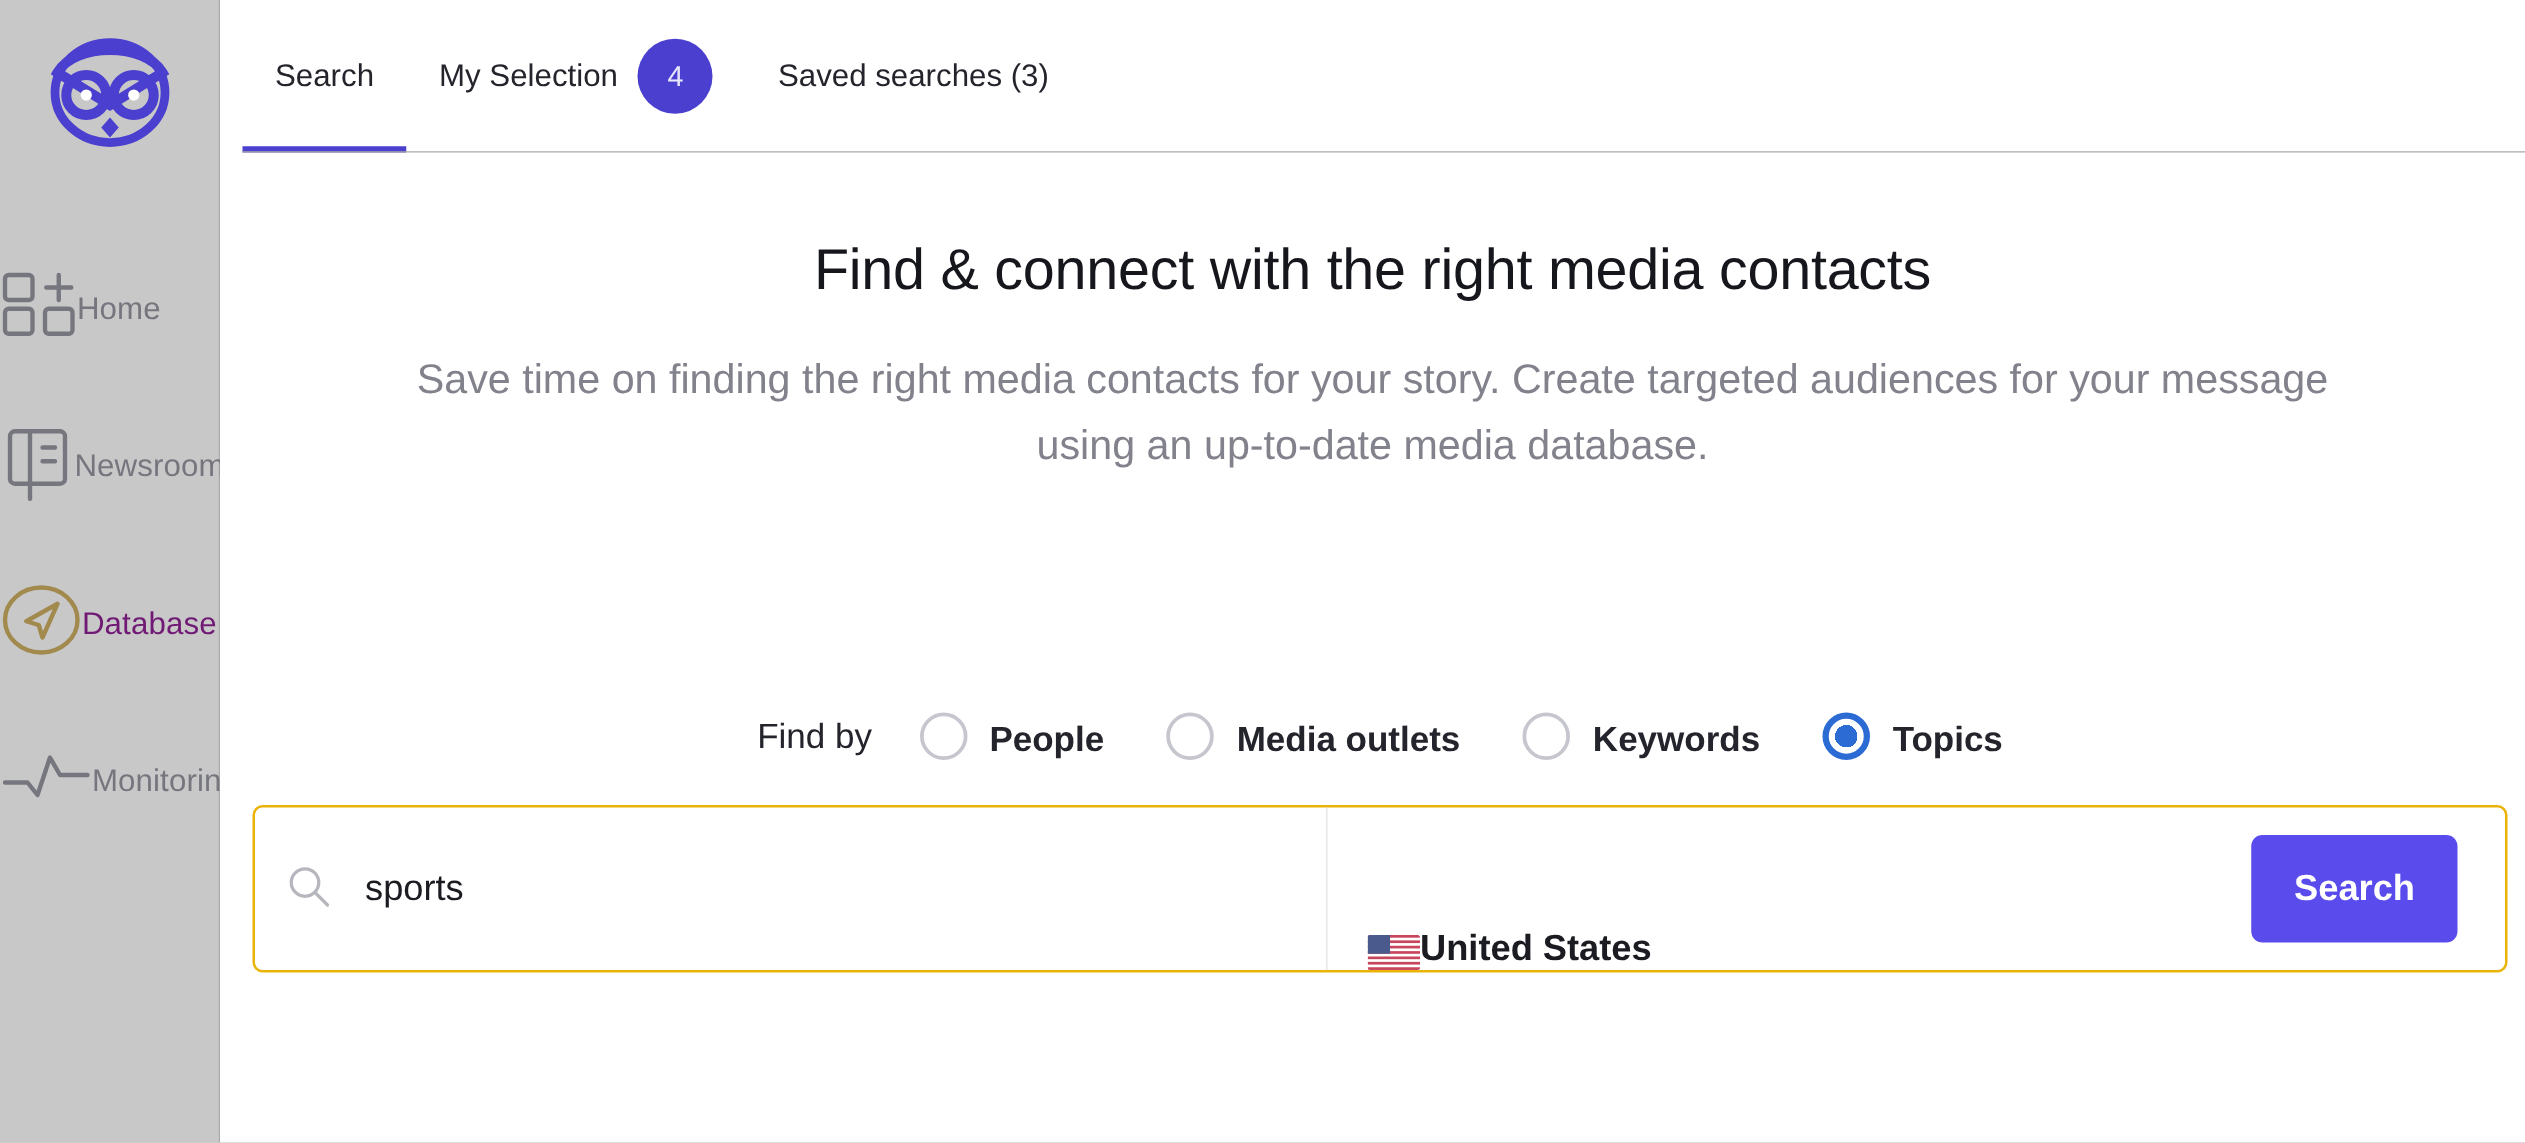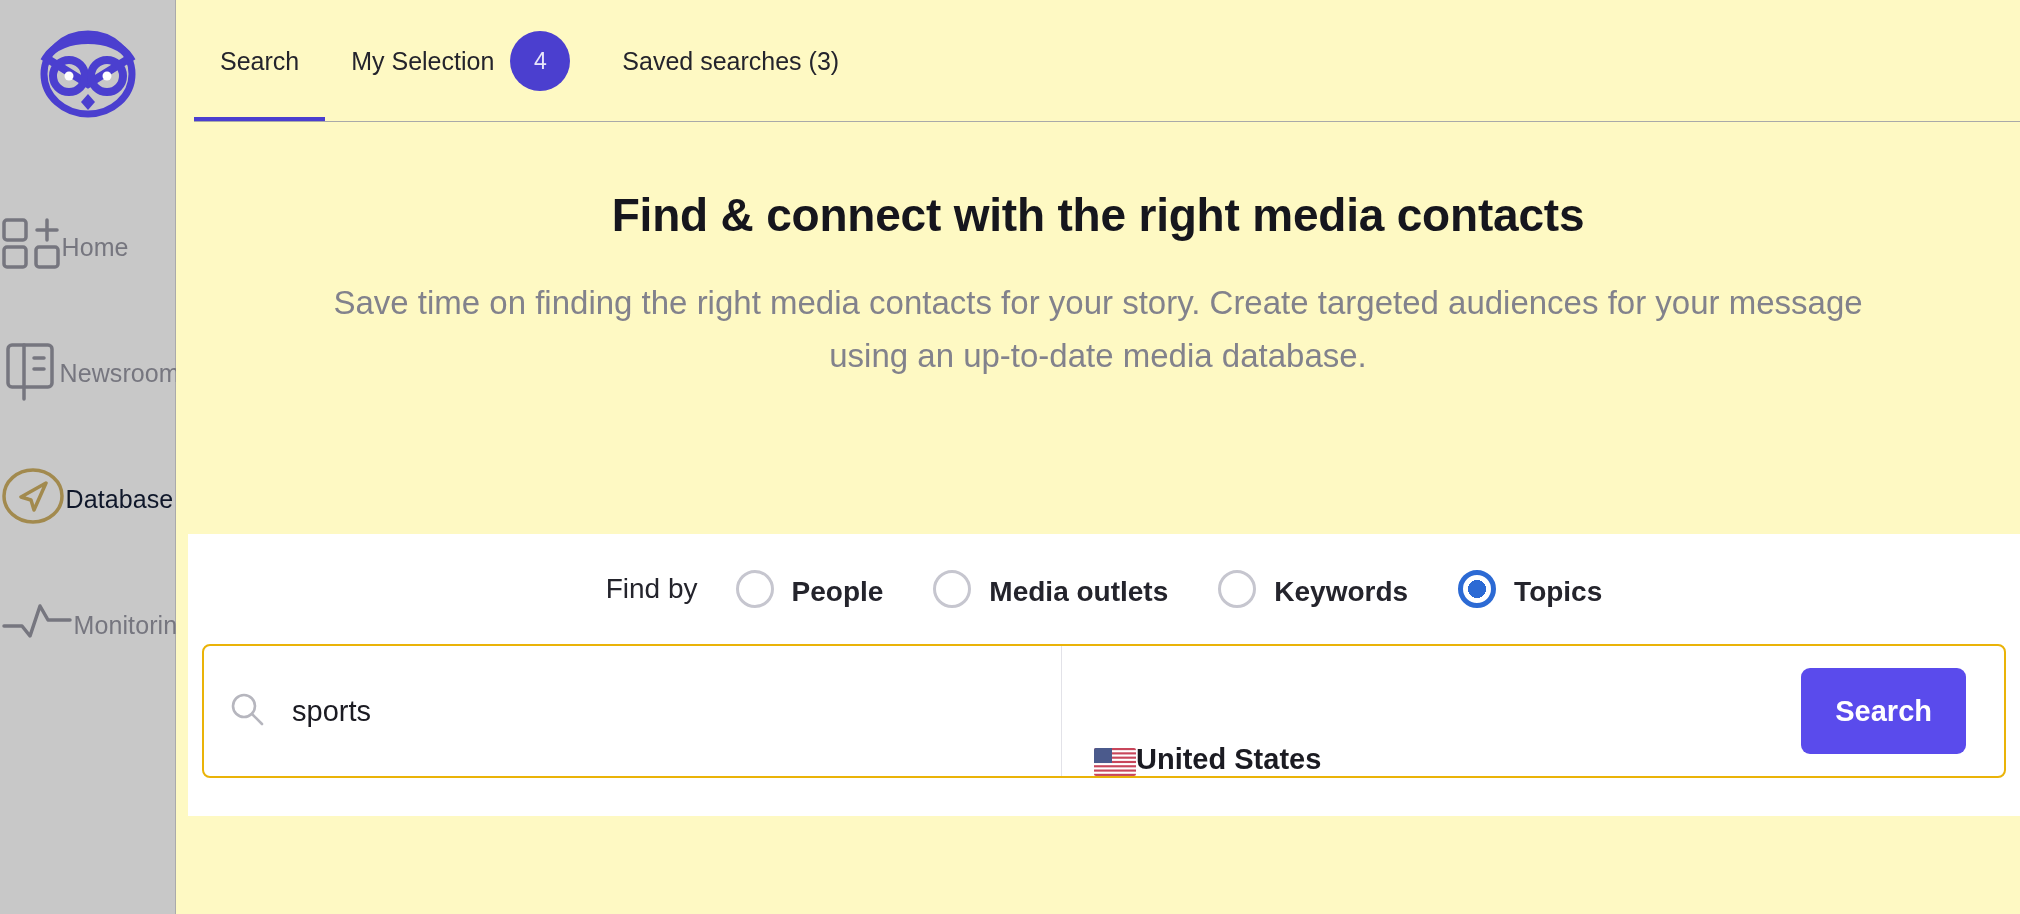"Search" .main { background: #fef9c3 -> #ffffff }
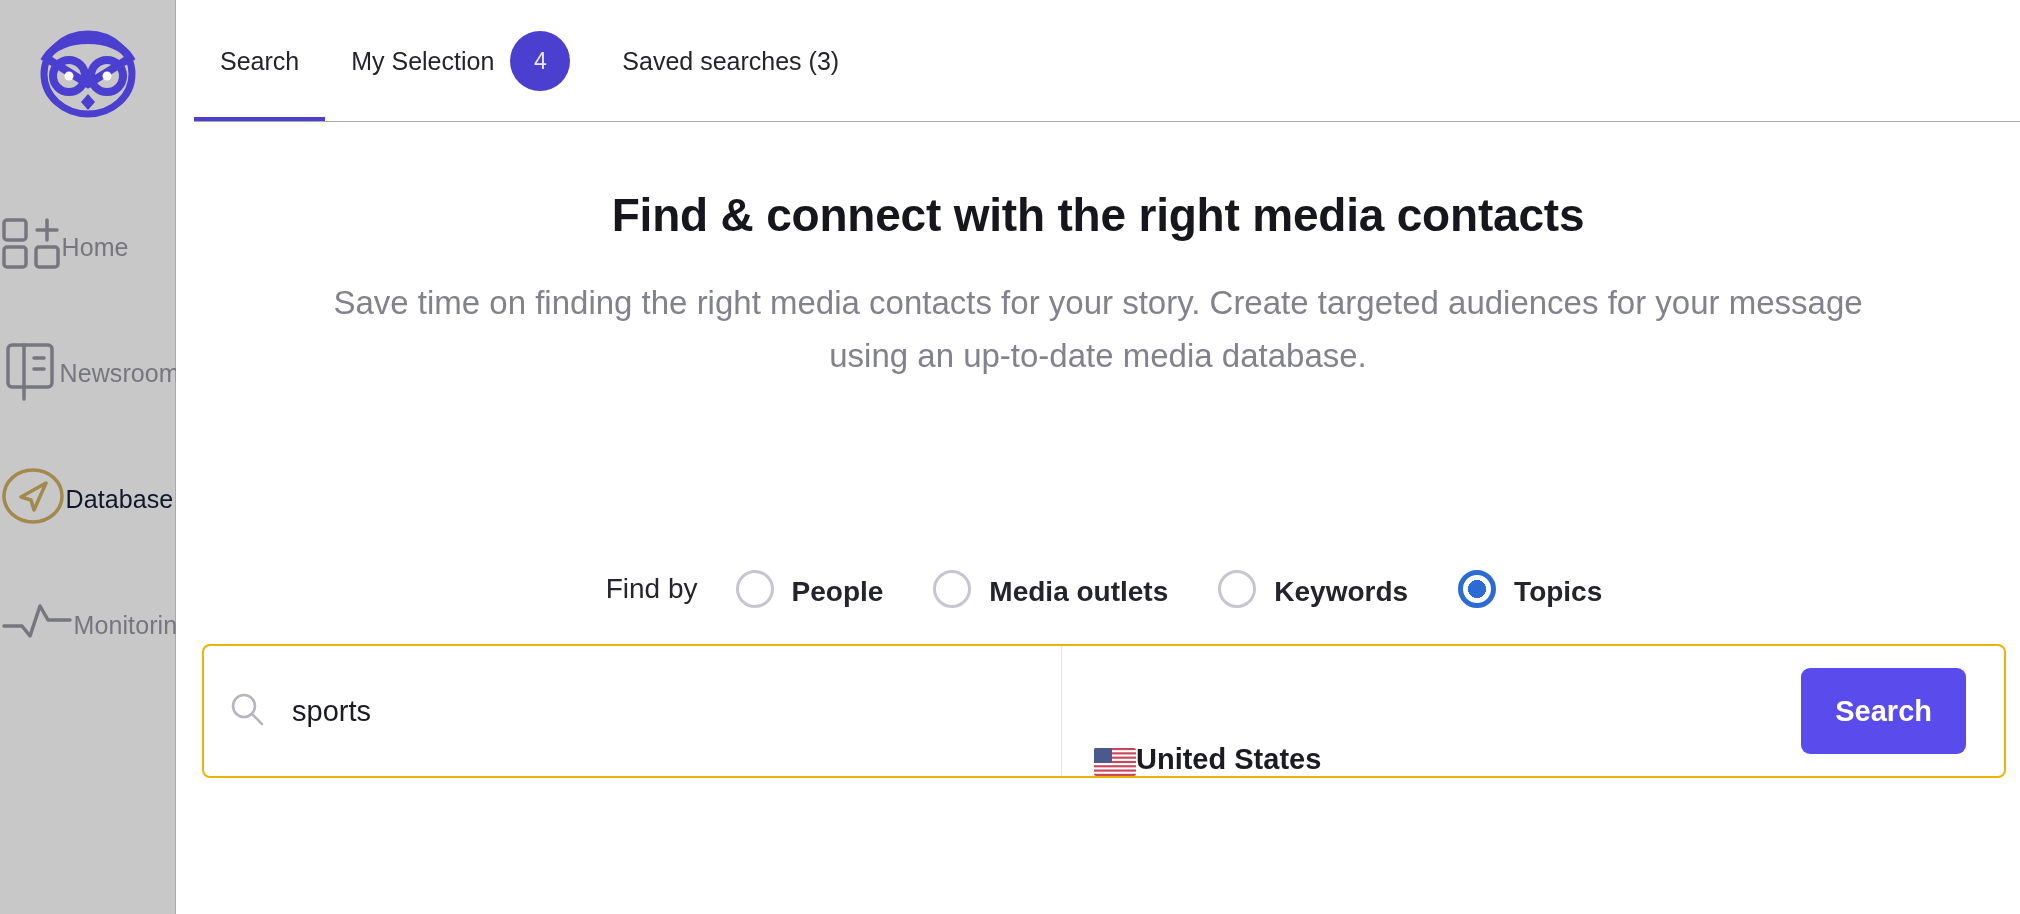"Find & connect with the" .hero-title { font-weight: bold -> normal }
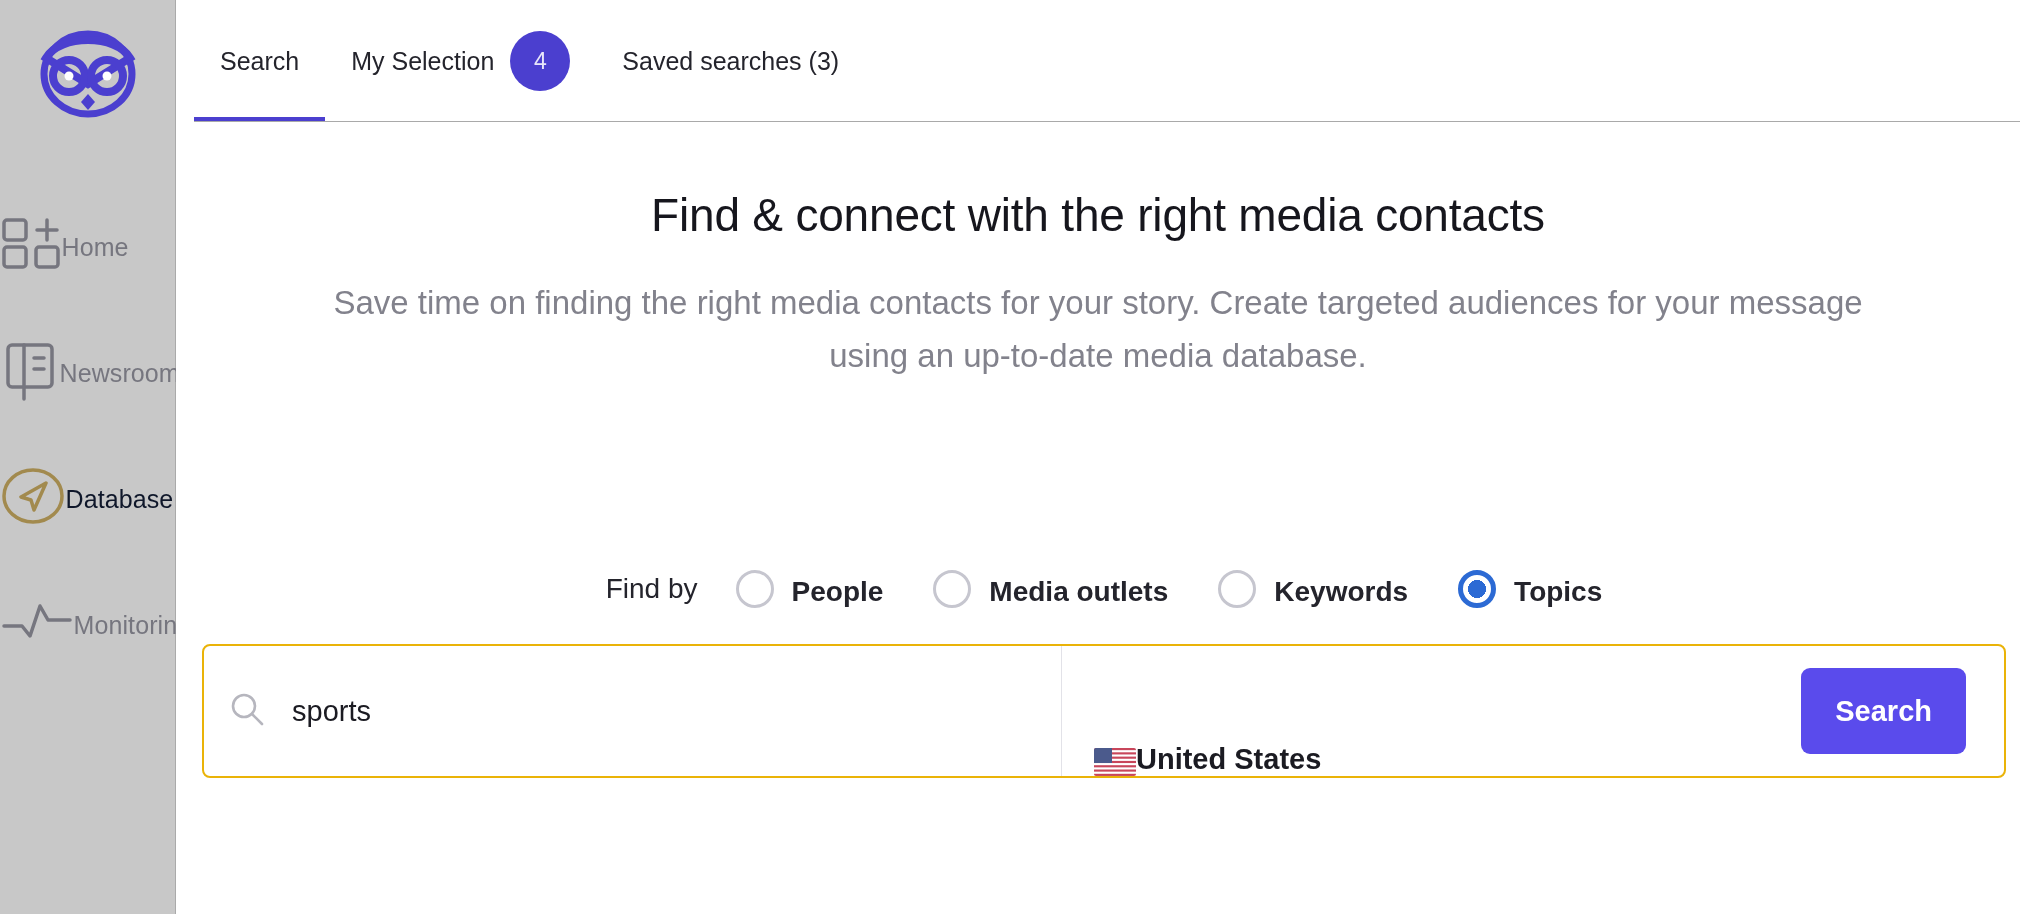"Database" .nav-item.active .nav-label { color: #0f172a -> #701a75 }
